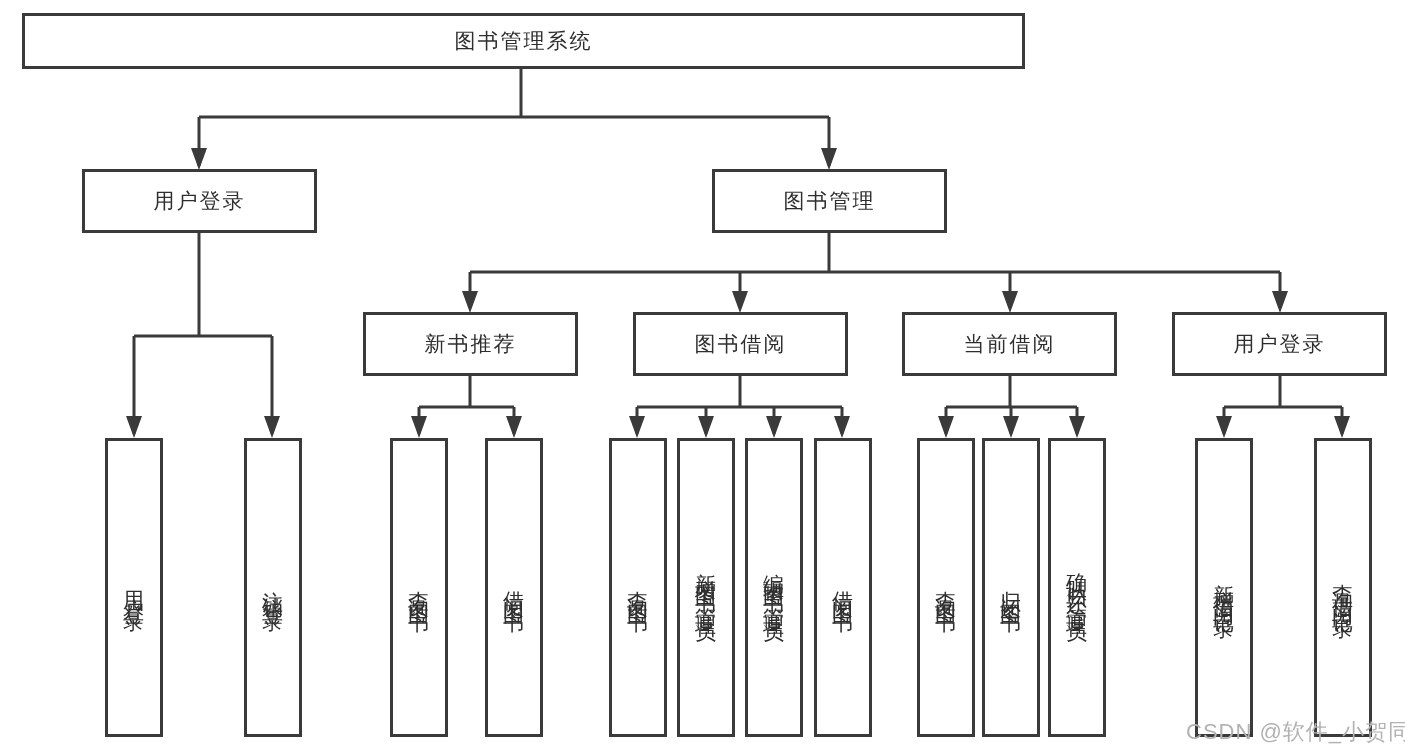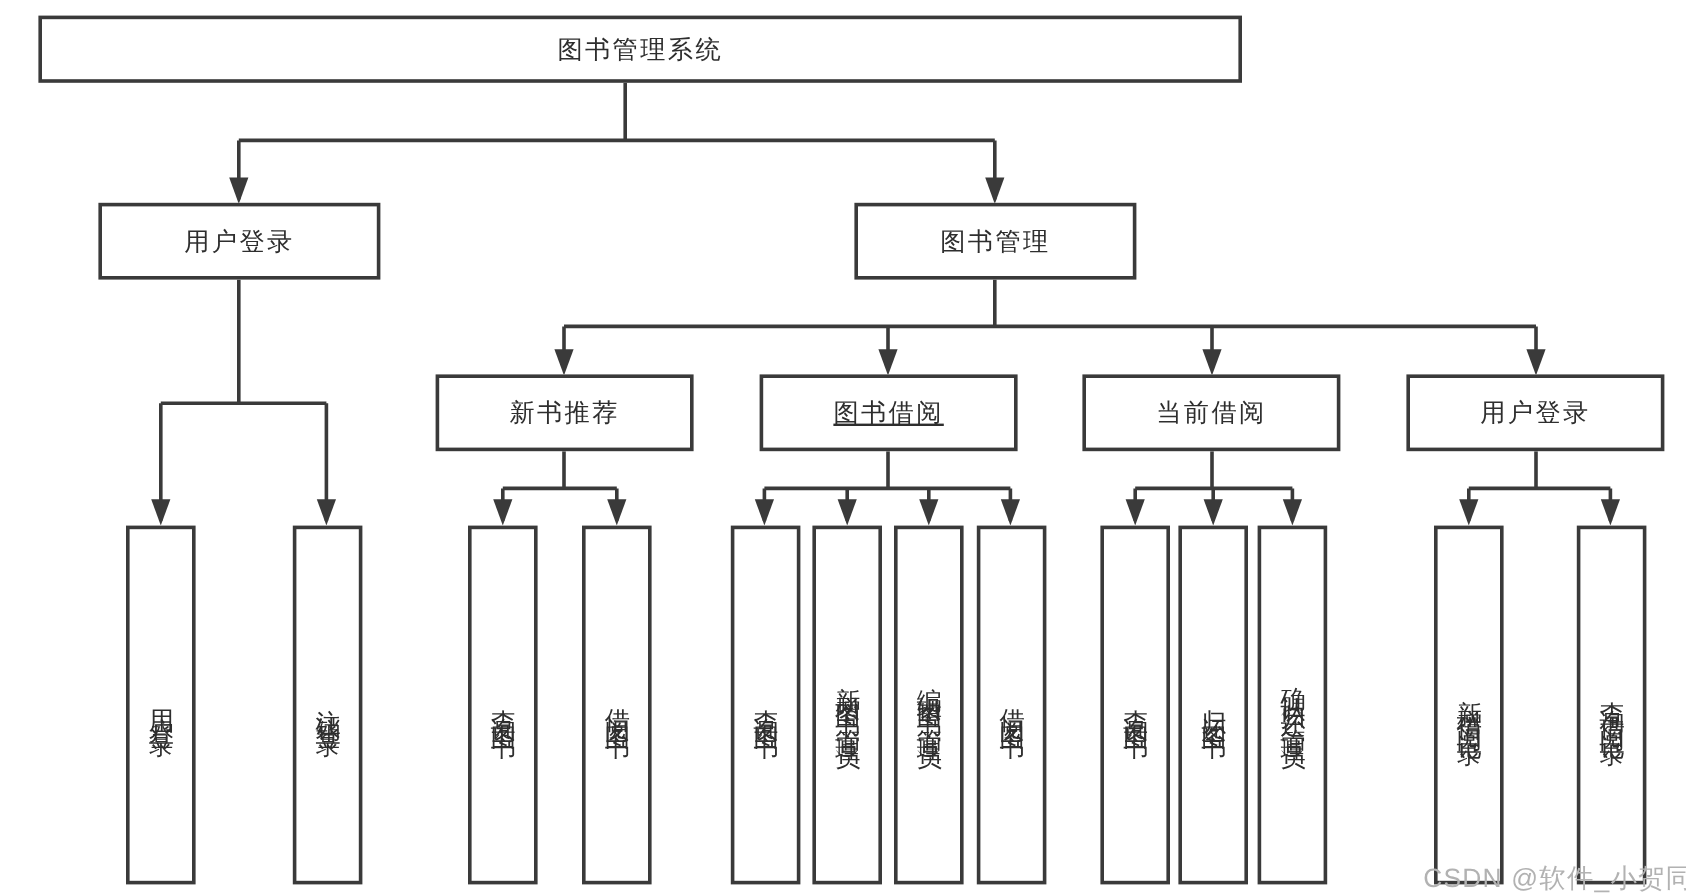"图书管理系统" div.box { margin-left: 10px -> none }
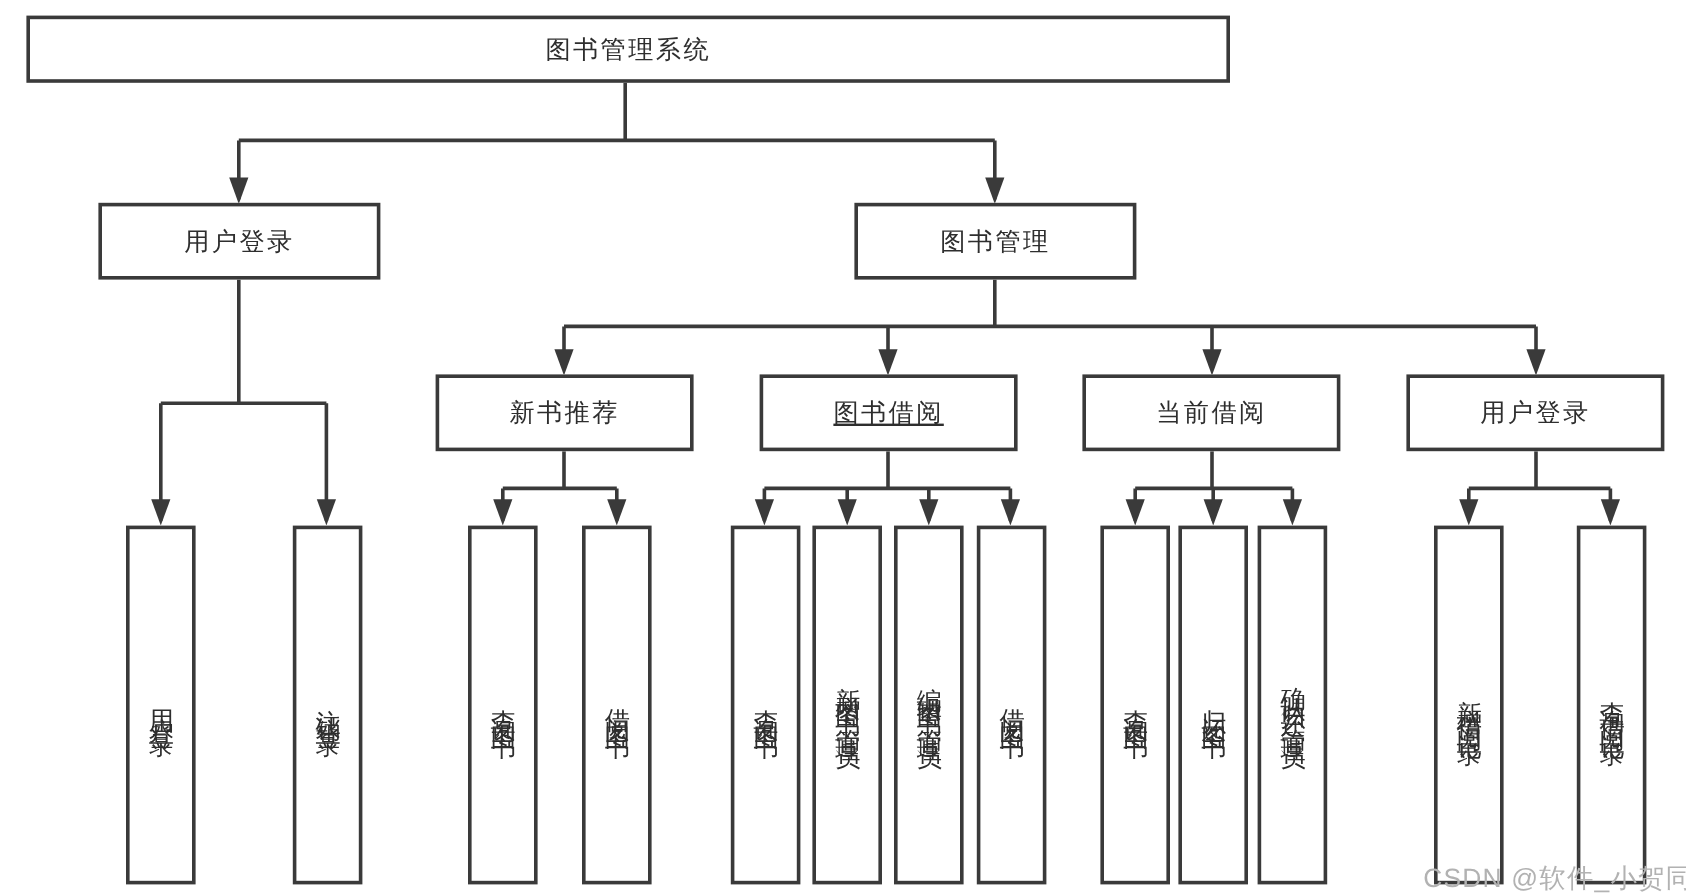"图书借阅" div.box { text-decoration: underline -> none }
